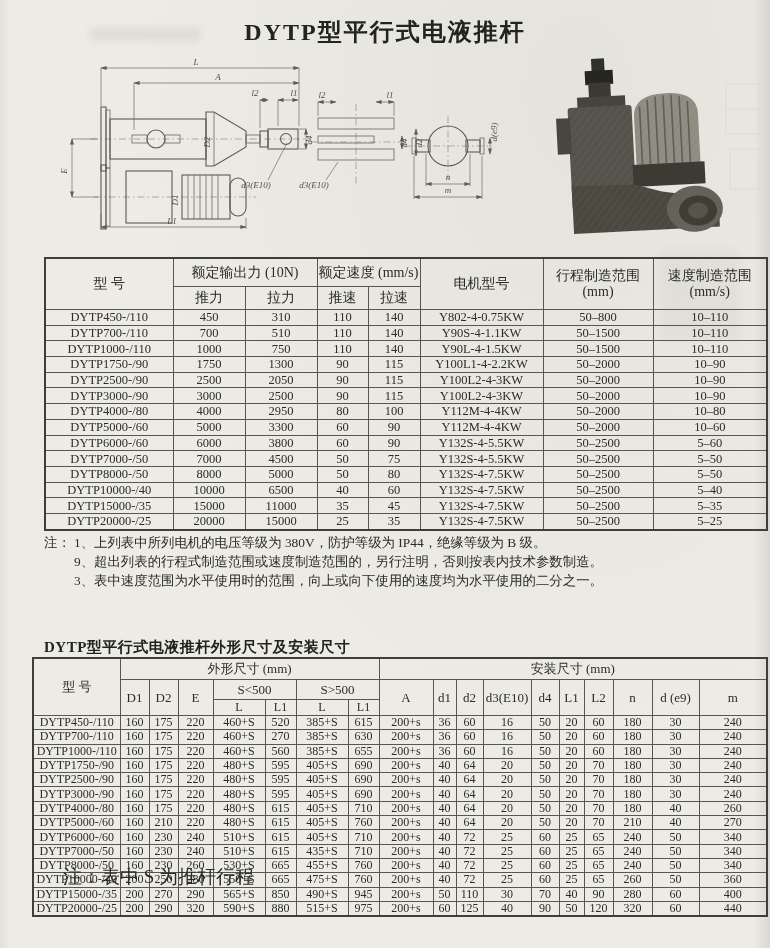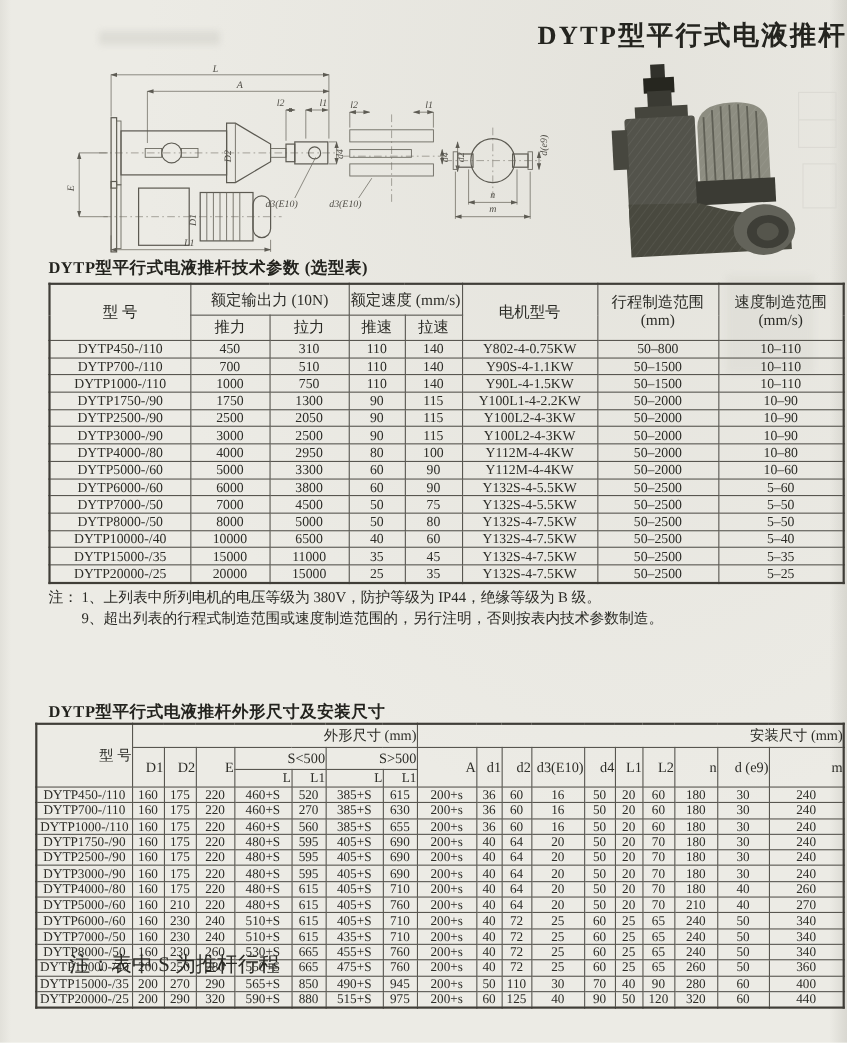"DYTP型平行式电液推杆" .title { text-align: right -> center }
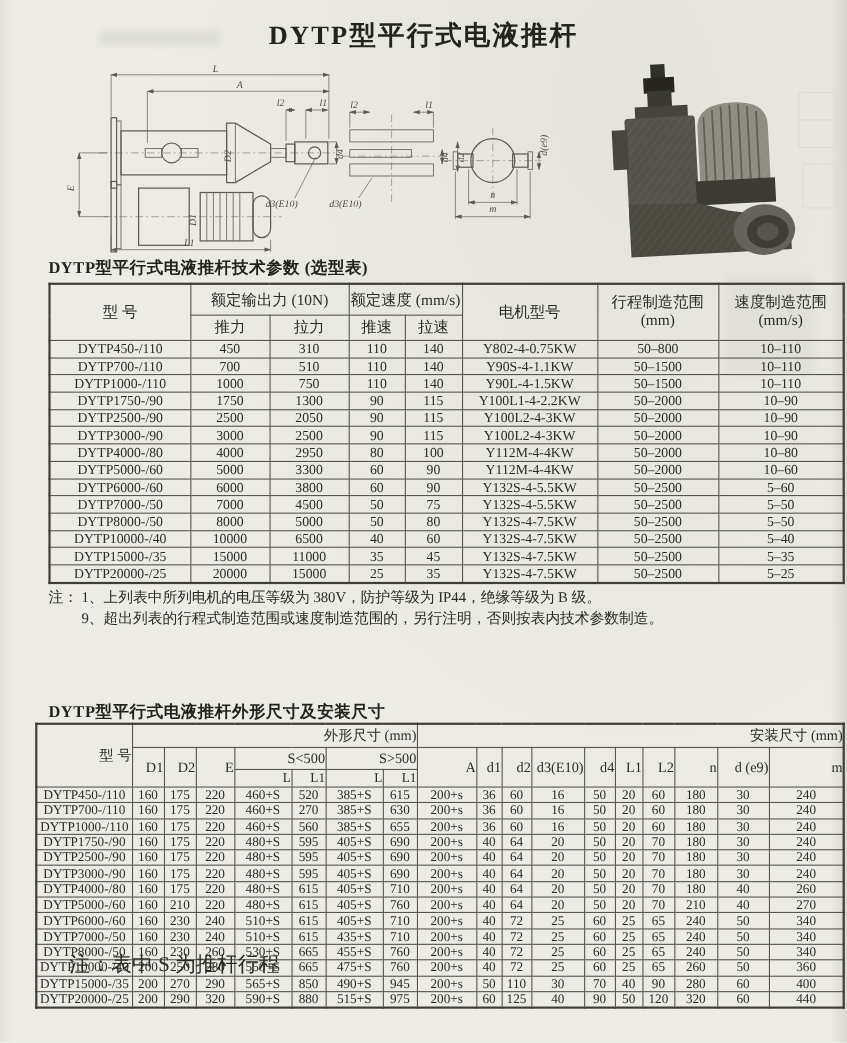"DYTP型平行式电液推杆技术参数 (选型表)" div.sec-heading { html: <div>DYTP型平行式电液推杆技术参数 (选型表)</div> -> none }
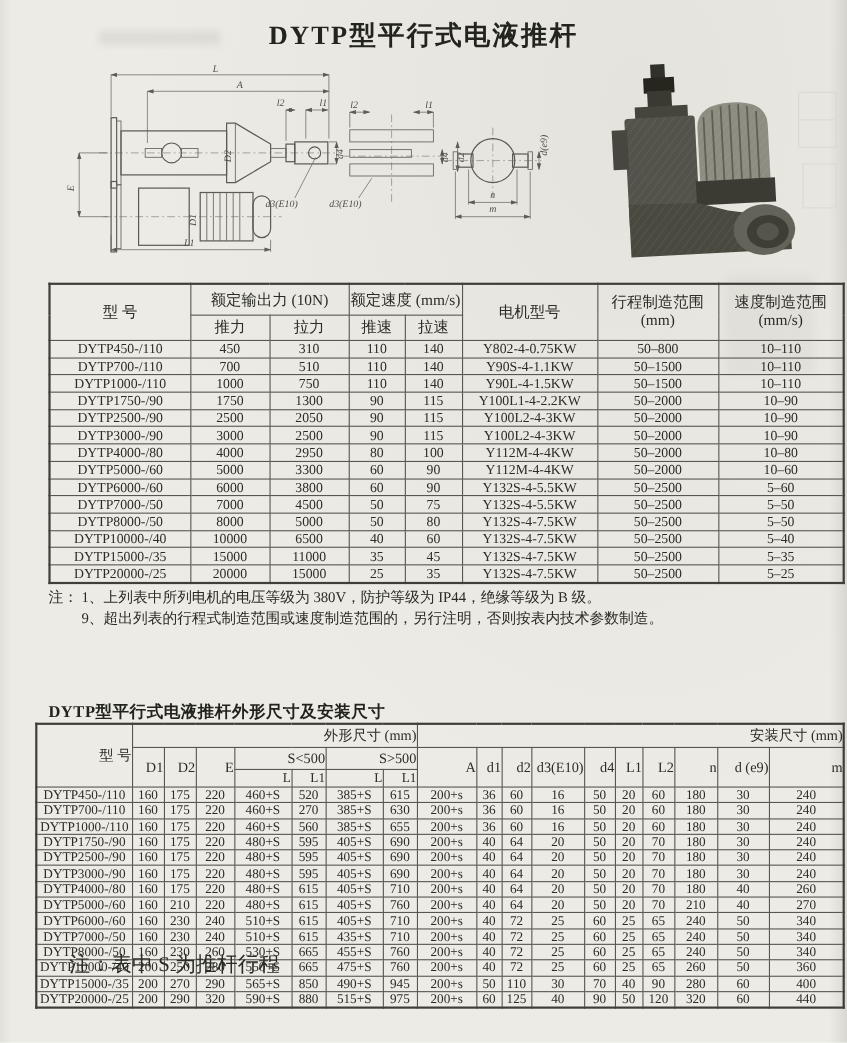"3、表中速度范围为水平使用时的范围，向上或向下使用的速度均为水平使用的二分之一。" div.row { html: none -> <div><span>3、表中速度范围为水平使用时的范围，向上或向下使用的速度均为水平使用的二分之一。</span></div> }
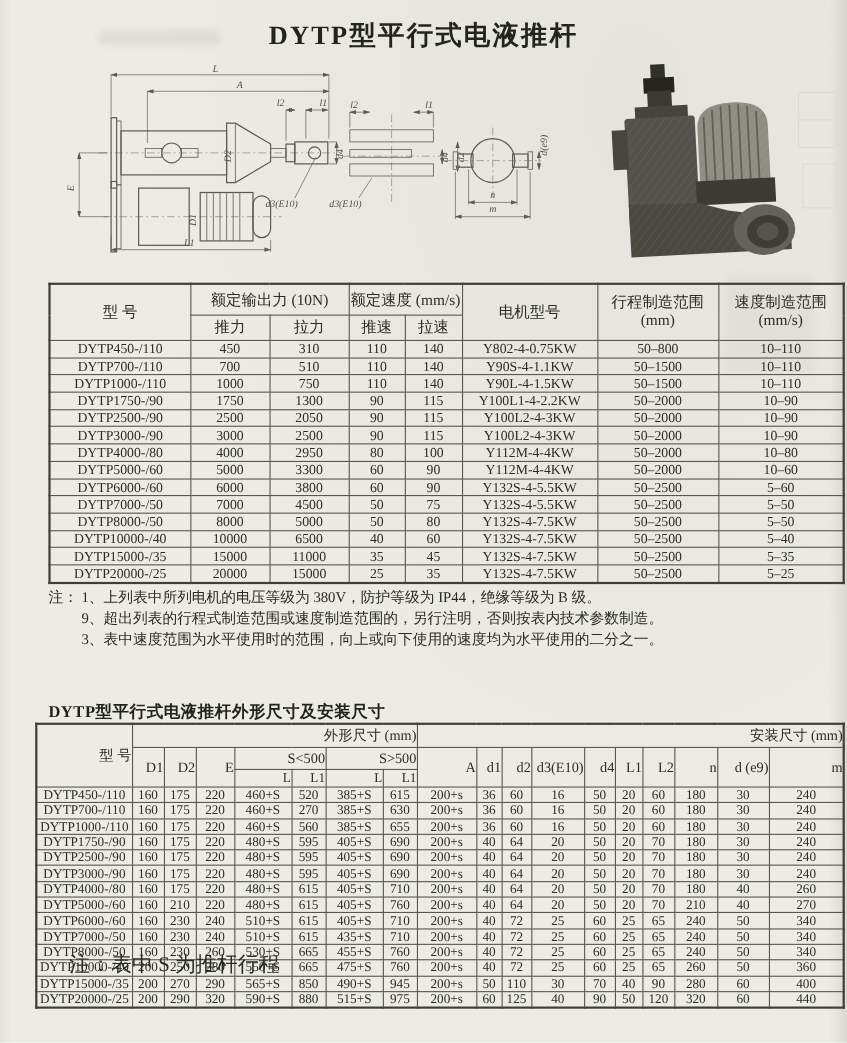"外形尺寸 (mm)" table.dims thead th { text-align: right -> none }
